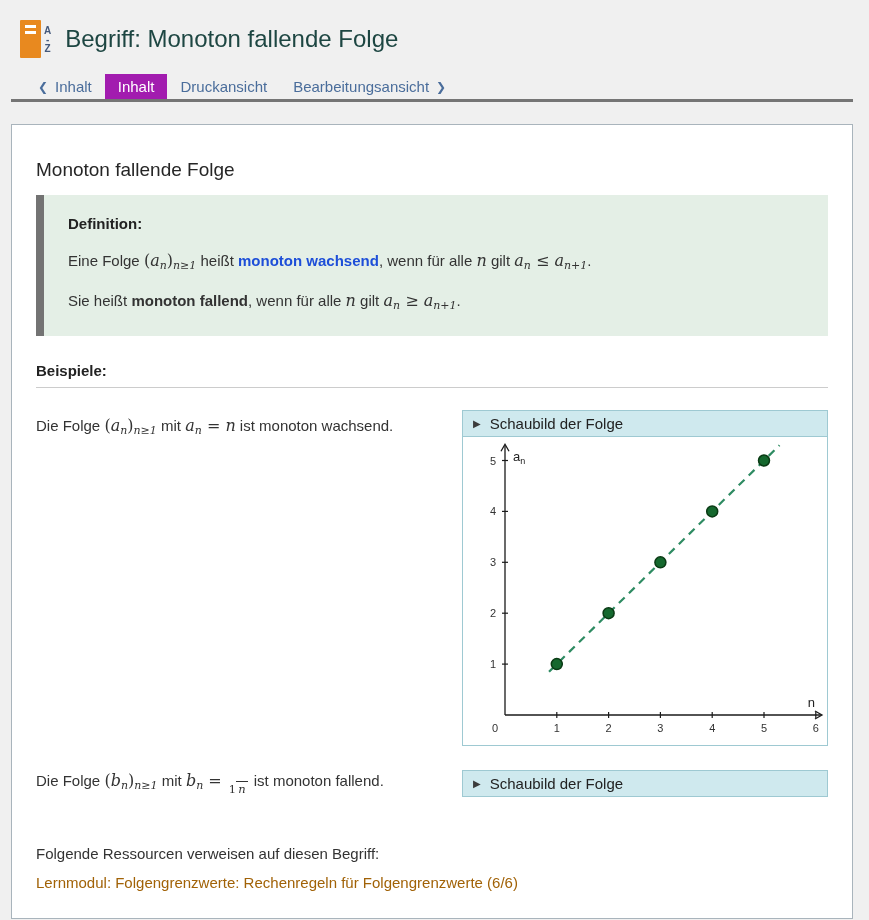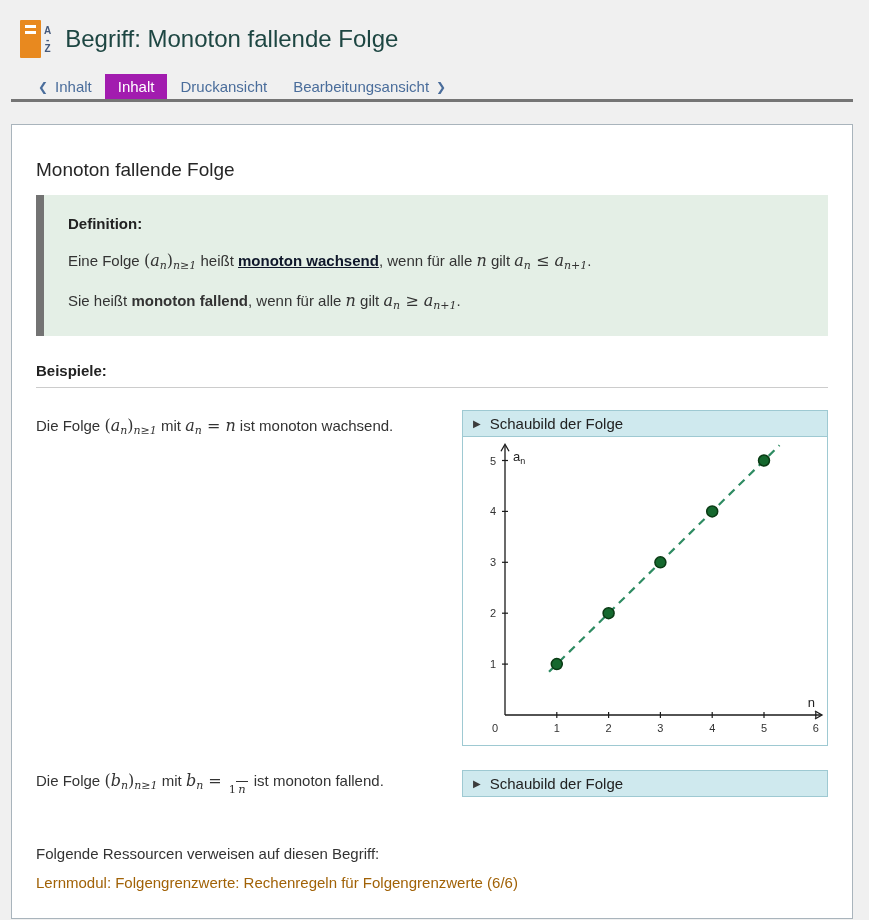"monoton wachsend" .term-link { color: #0f172a -> #1d4ed8; text-decoration: underline -> none }
